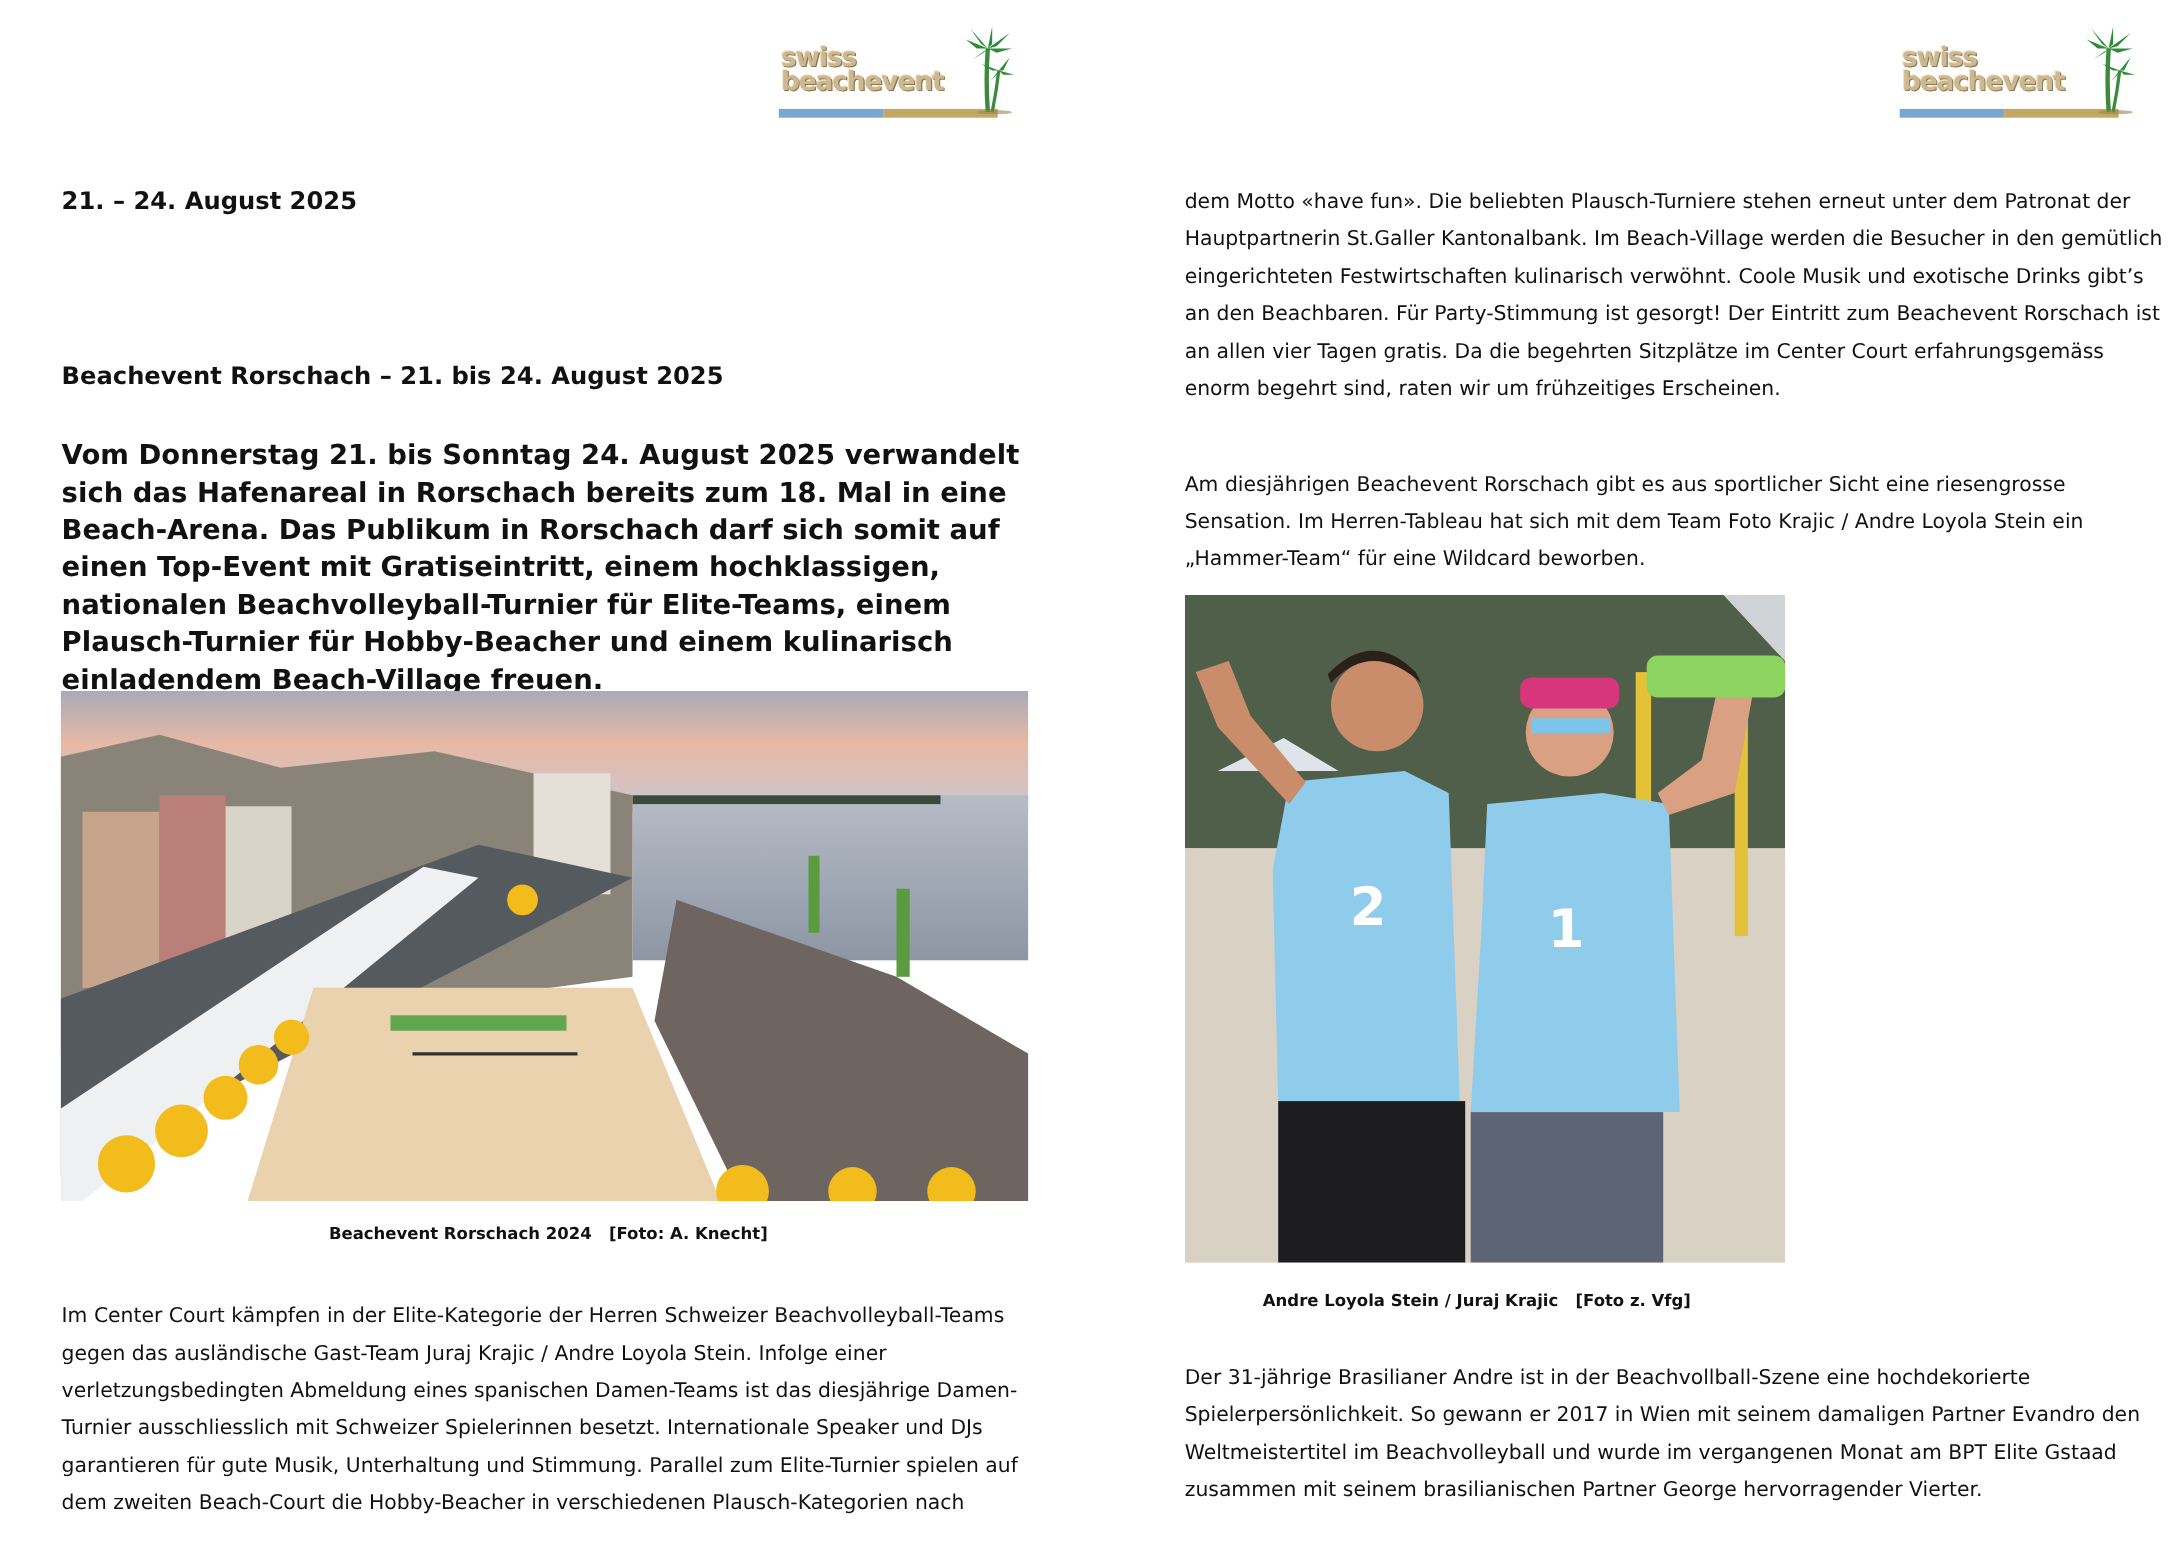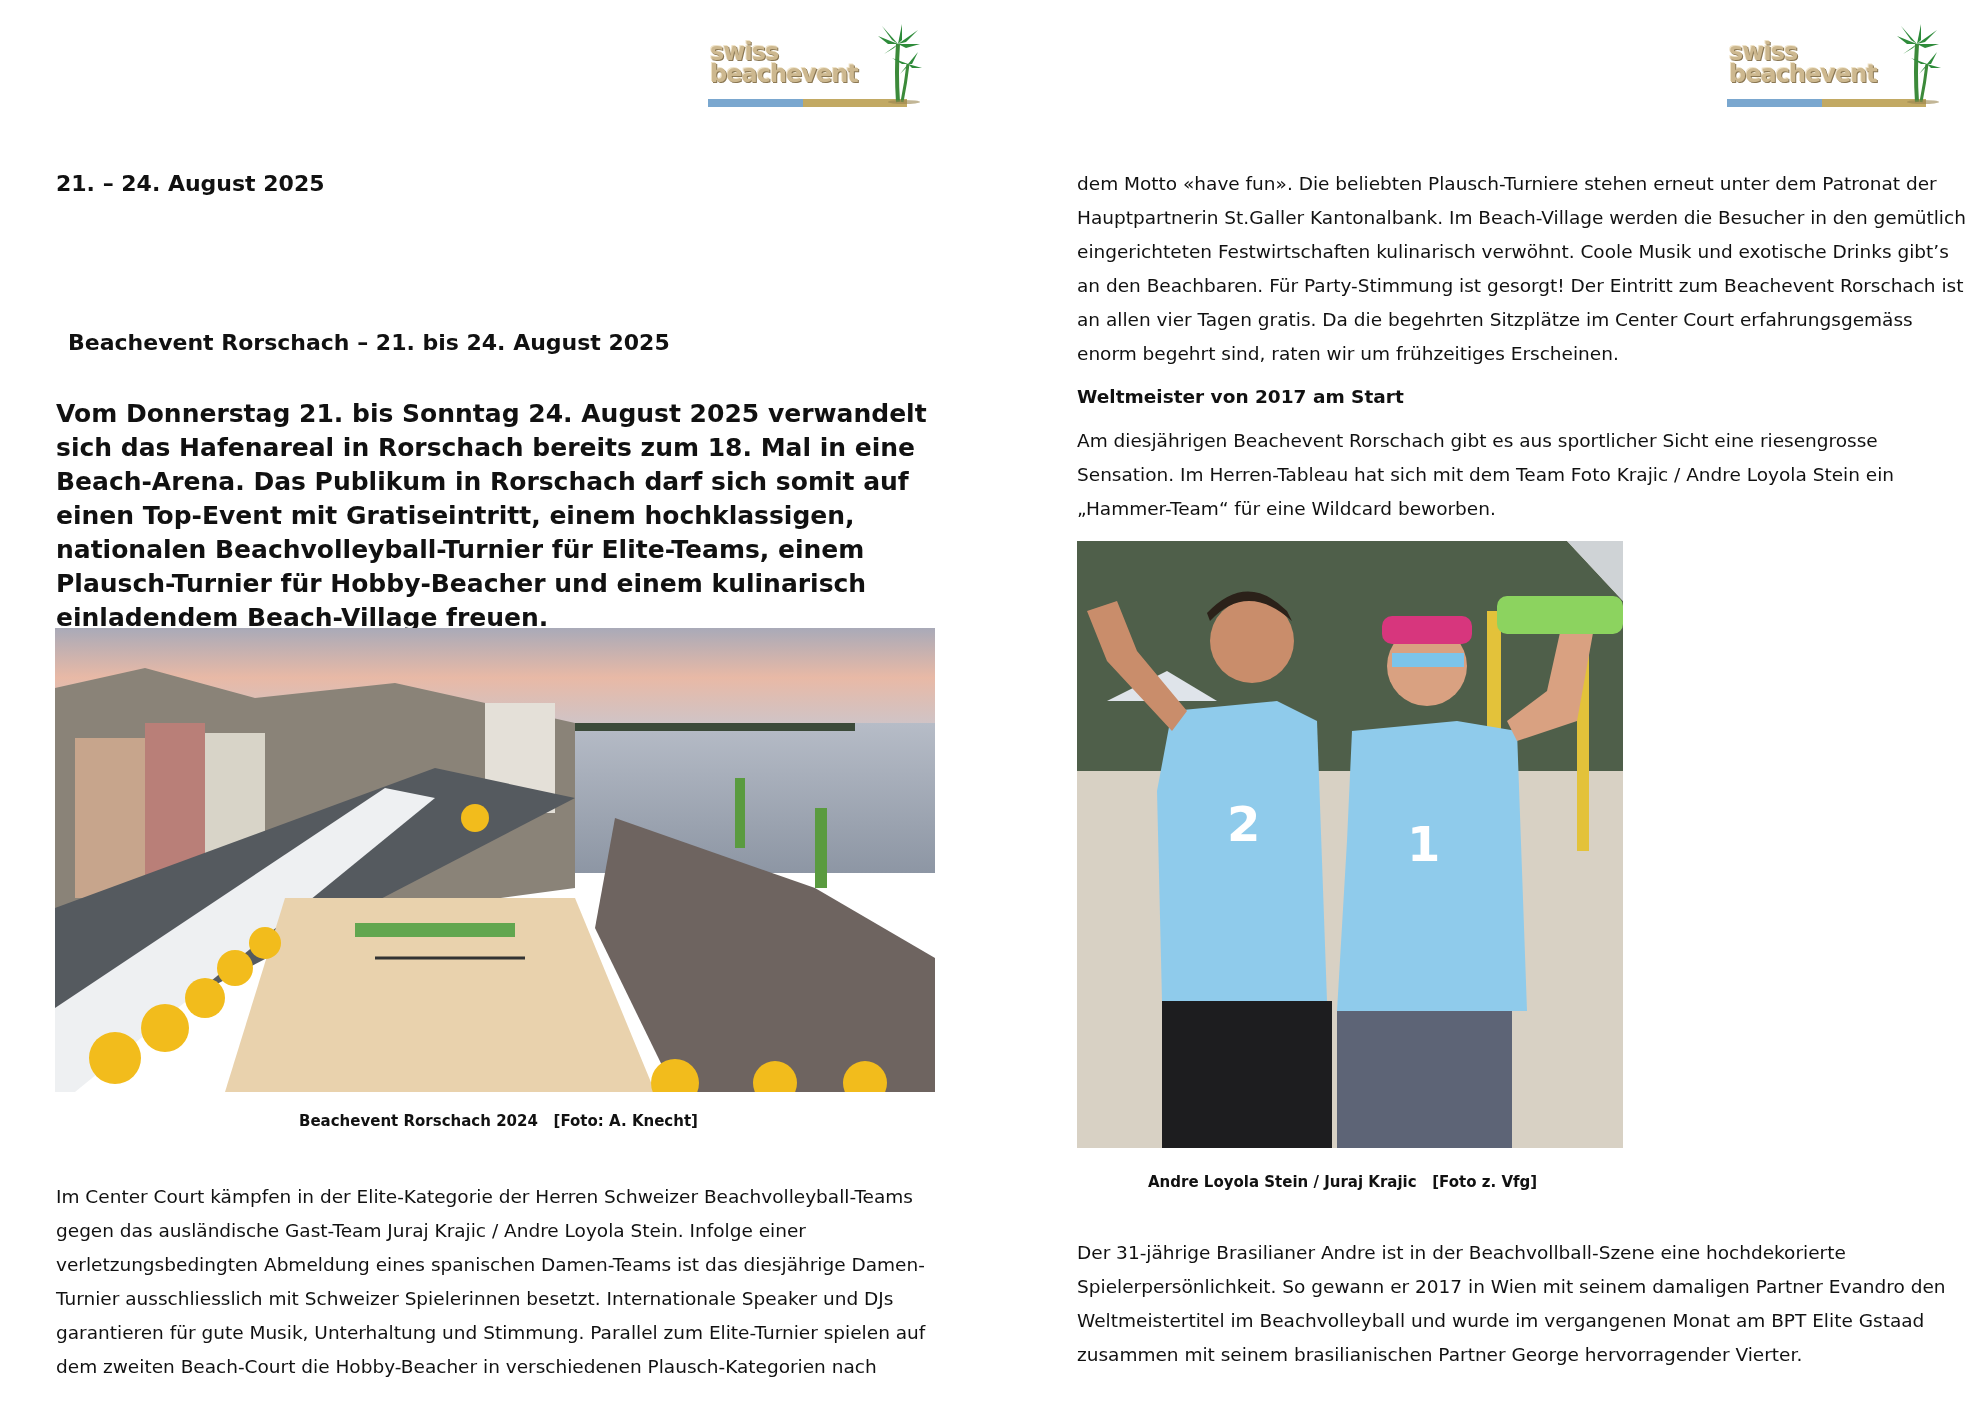"Beachevent Rorschach – 21. bis" .headline { margin-left: 12px -> none }
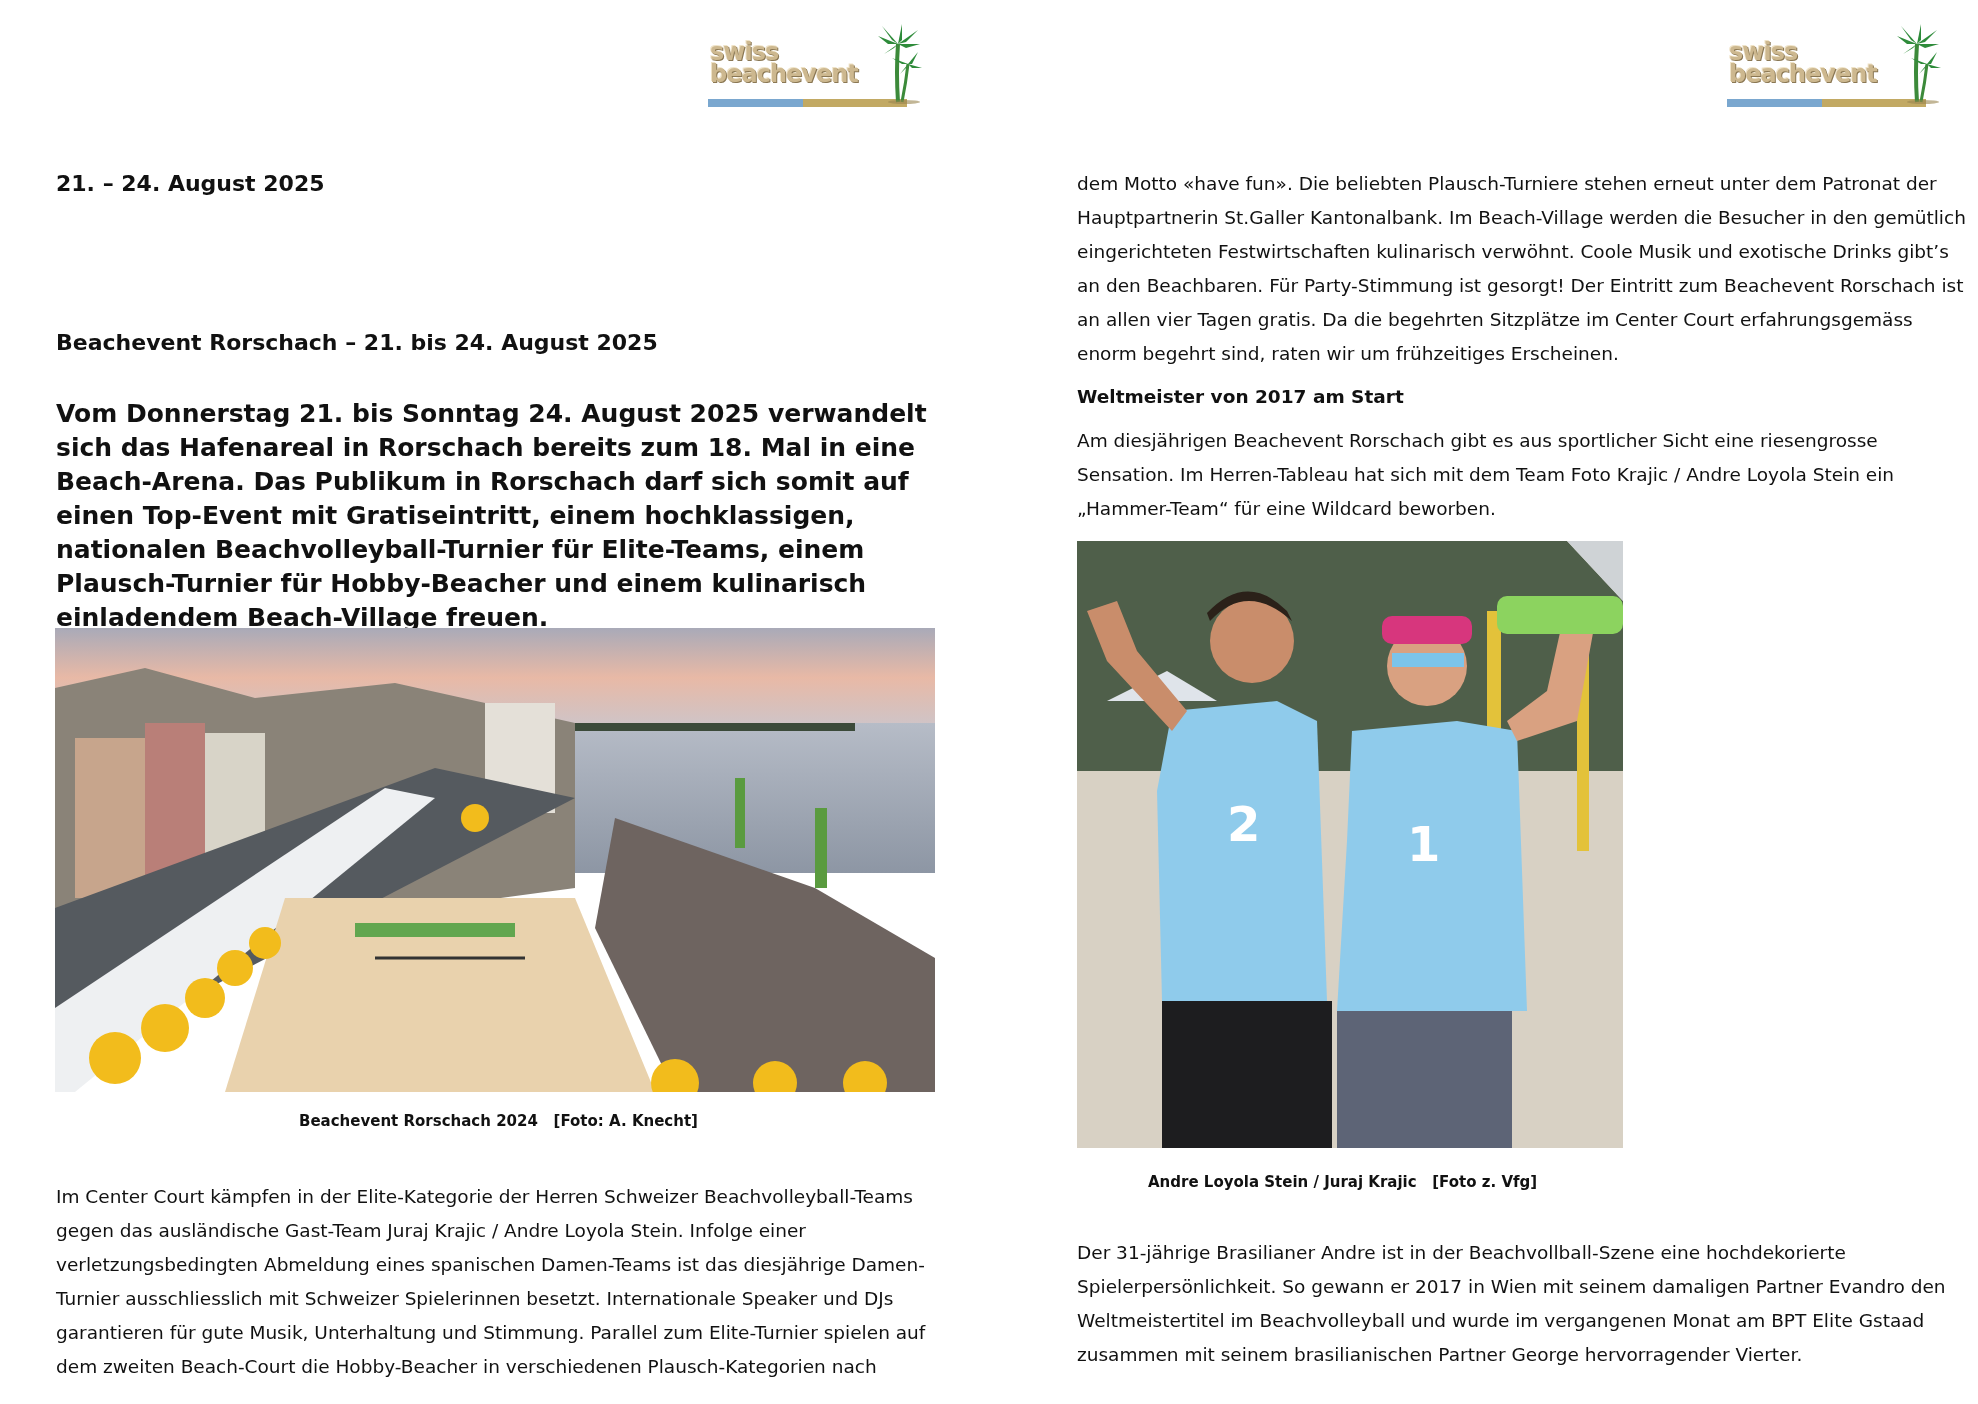"Weltmeister von 2017 am Start" h2.txt { html: <h2>Weltmeister von 2017 am Start</h2> -> none }
